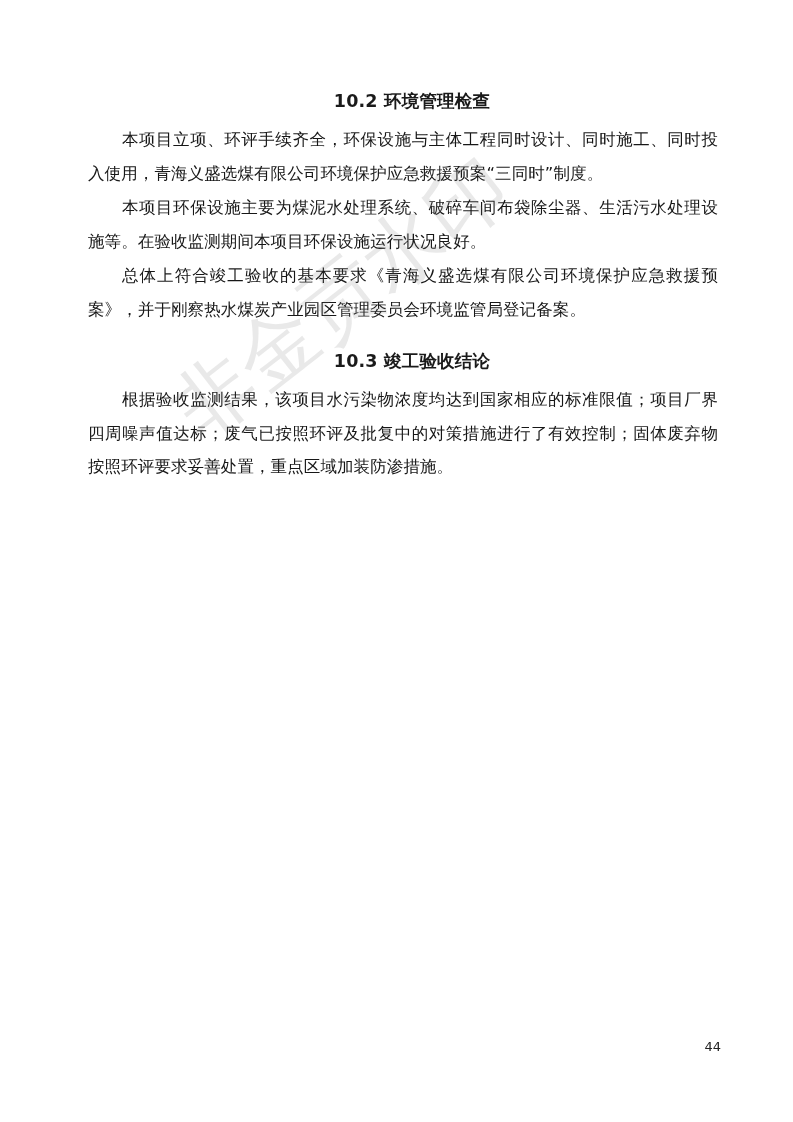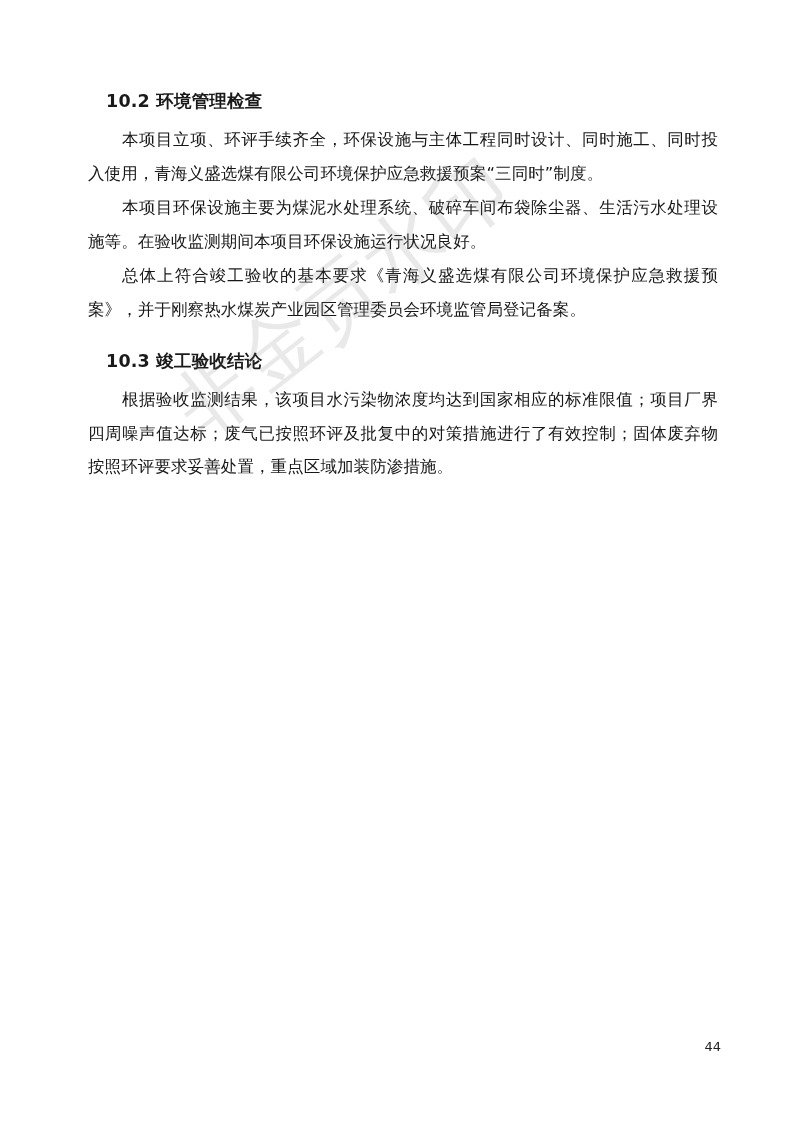"10.2 环境管理检查" .heading { text-align: none -> center }
